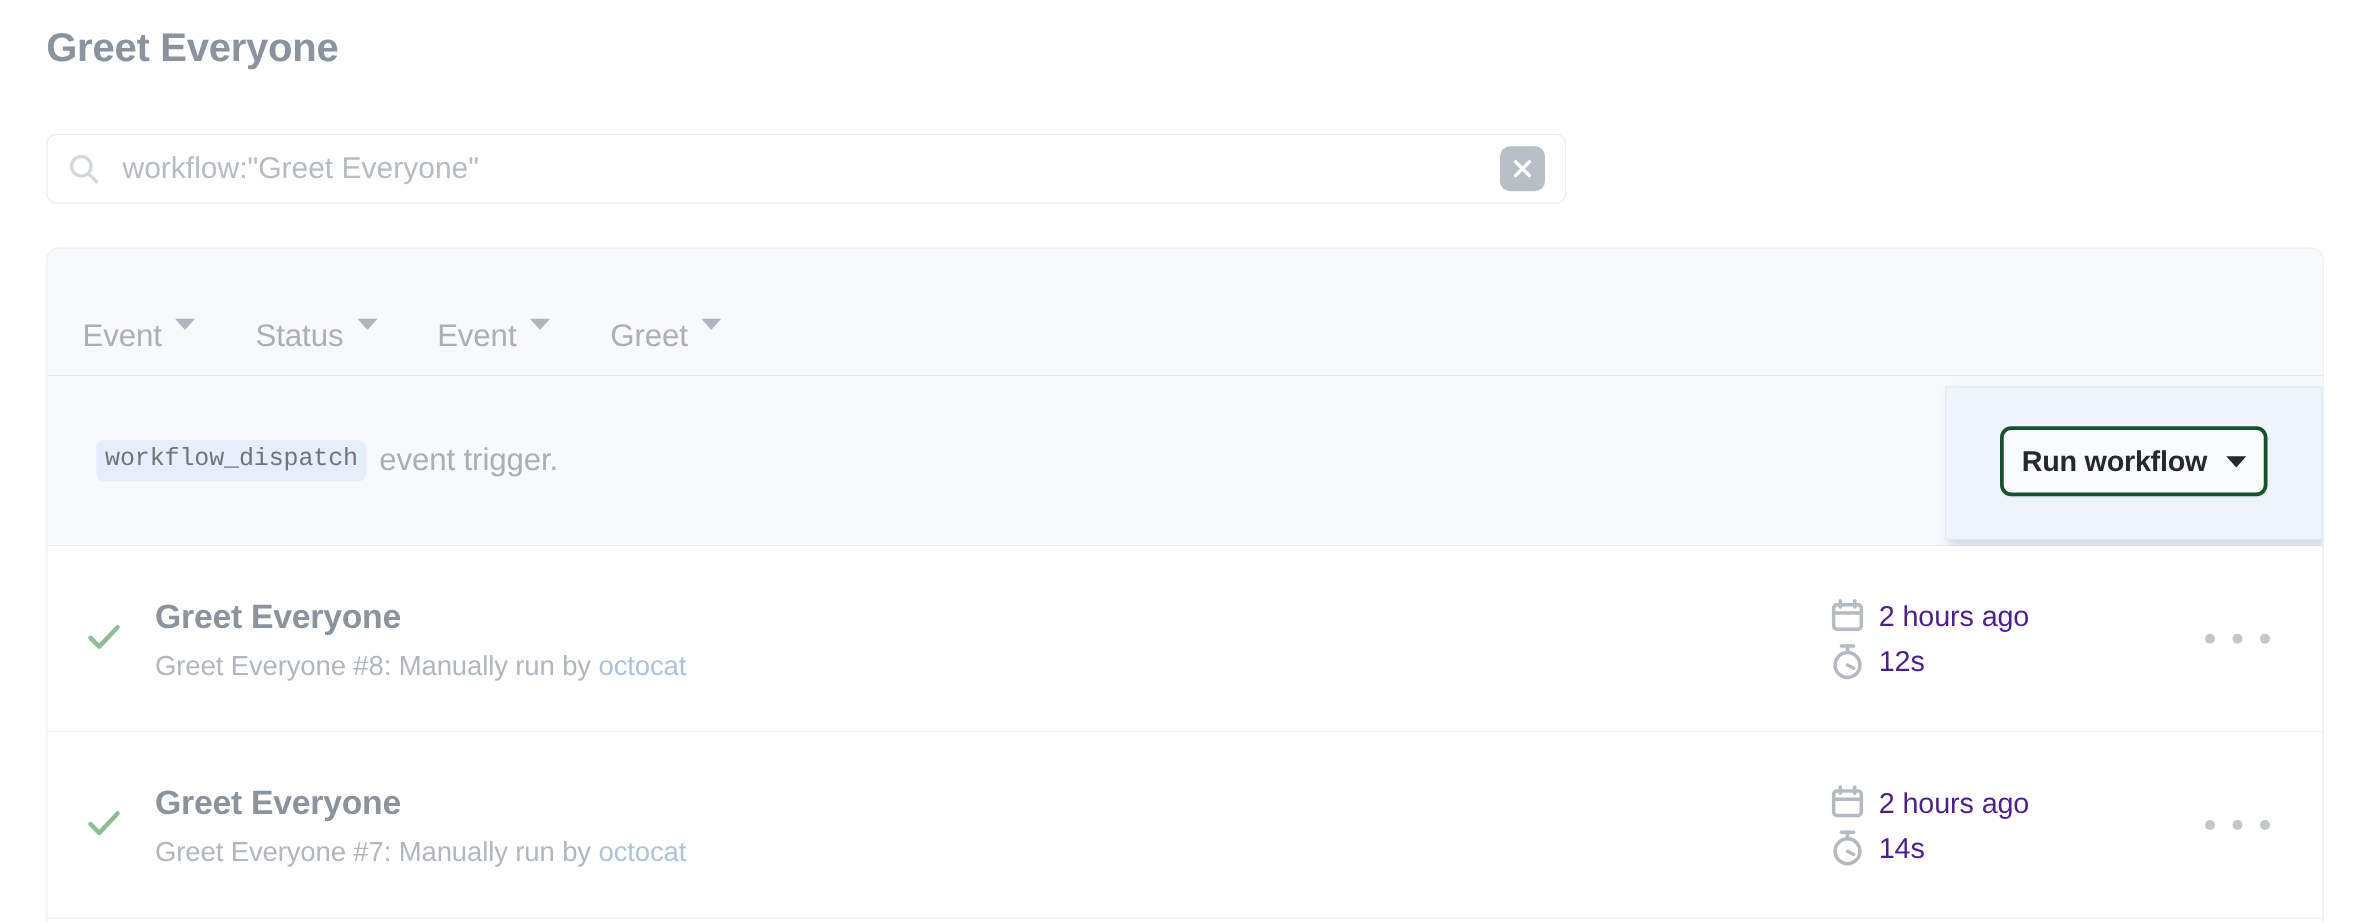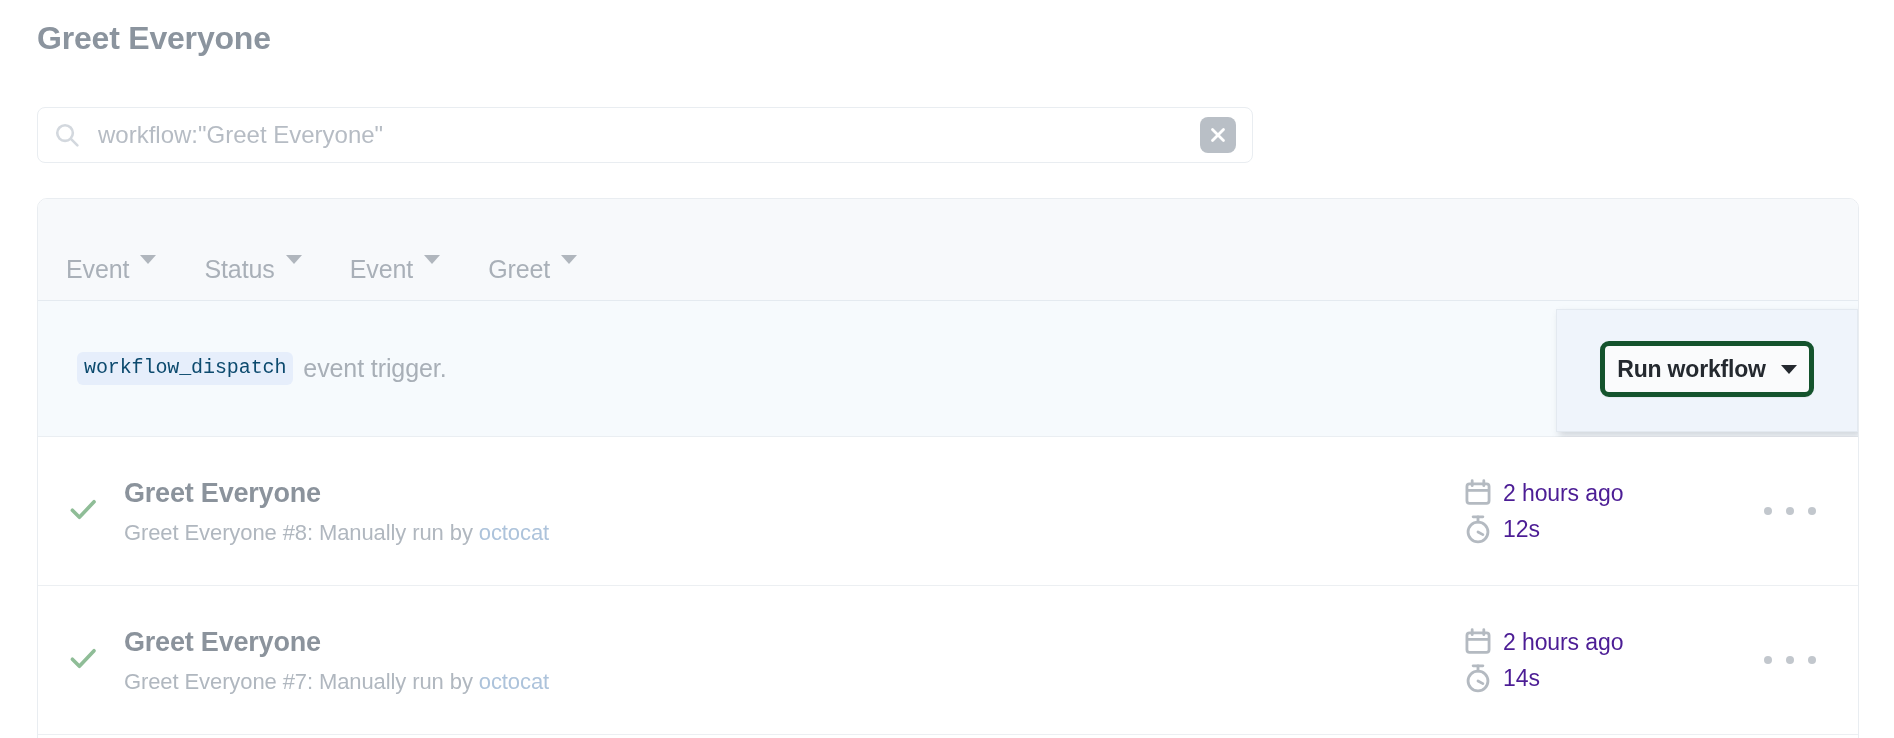"workflow_dispatch" .code-chip { color: #0c4a6e -> #737373 }
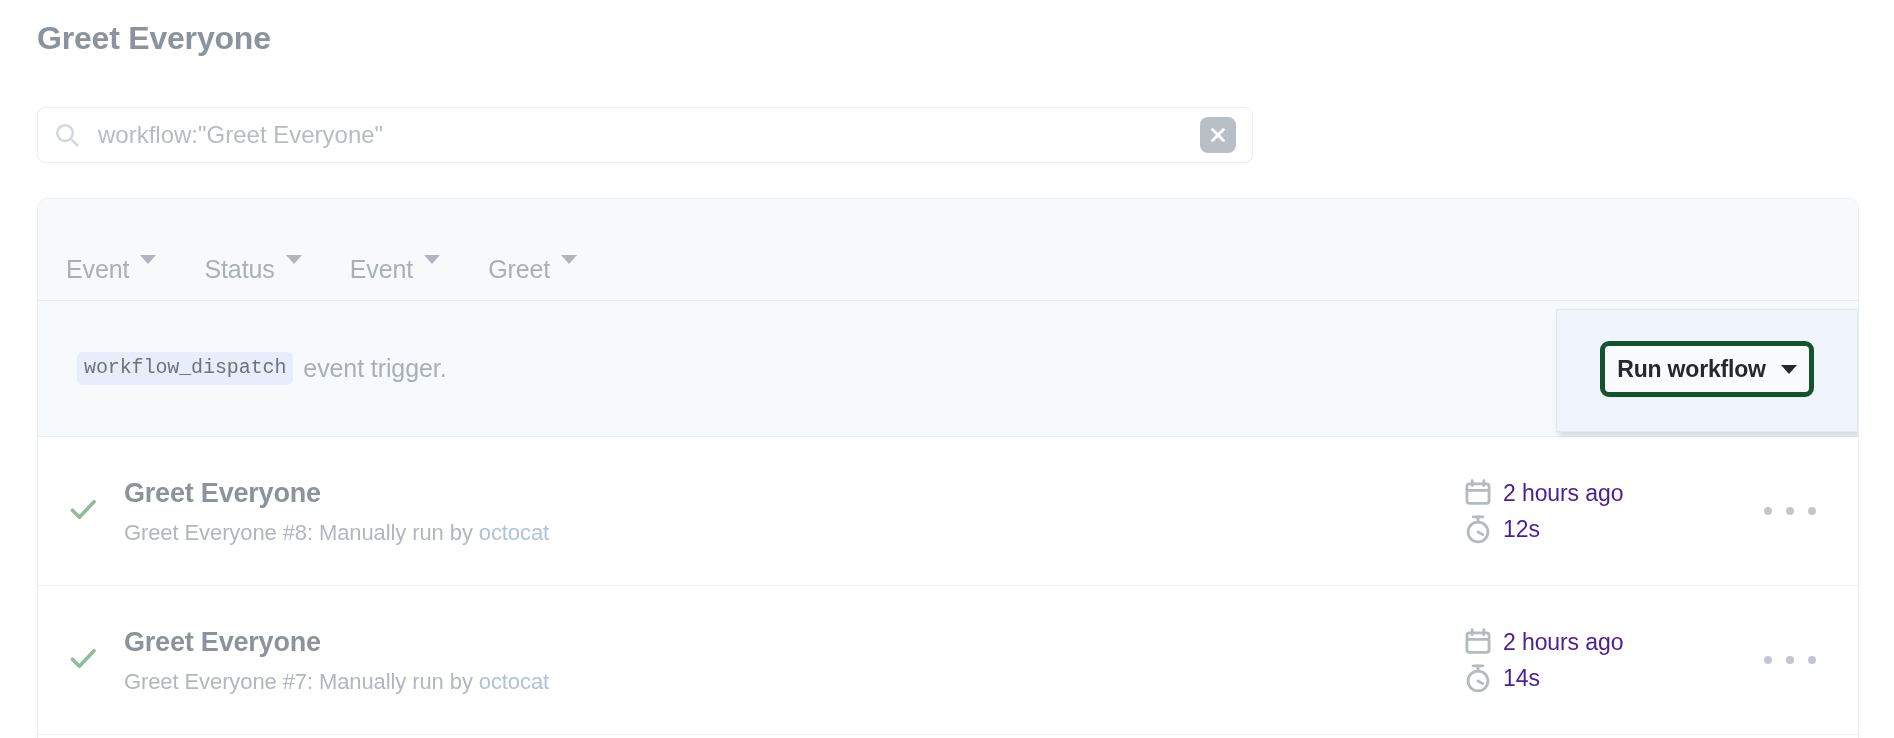"Run workflow" .run-workflow-btn { border: 5px solid #14532d -> 3px solid #14532d }
